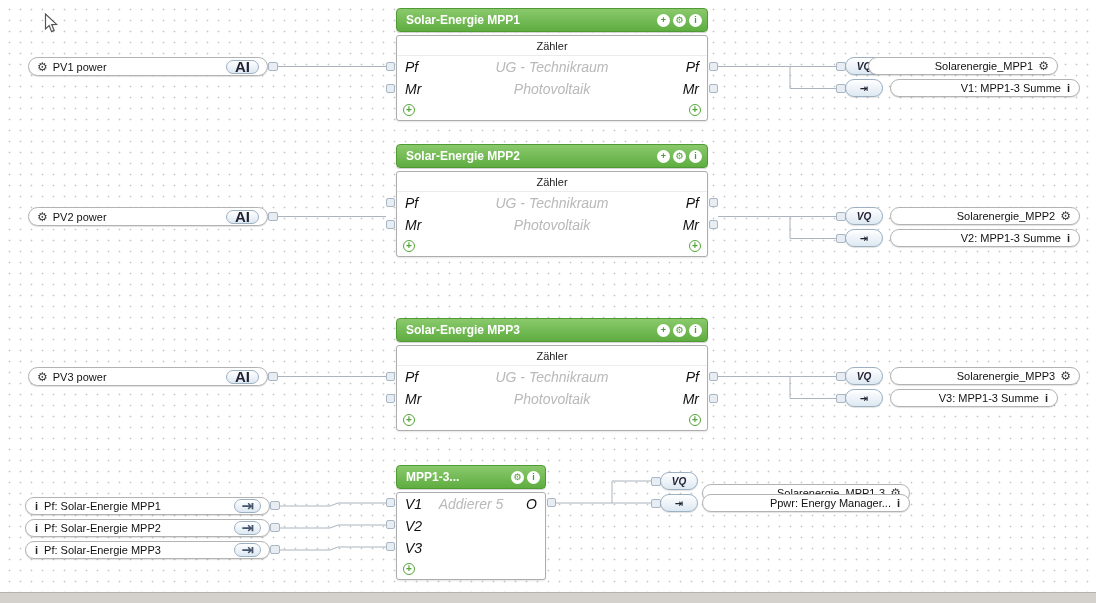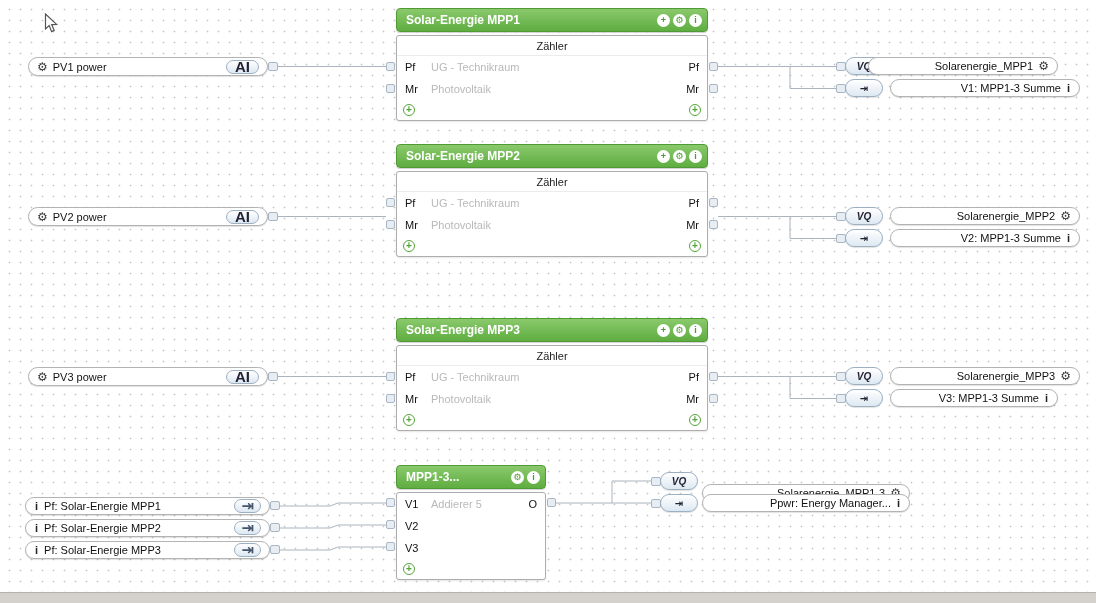"Pf" .brow { font-size: 11px -> 14px; font-style: none -> italic }
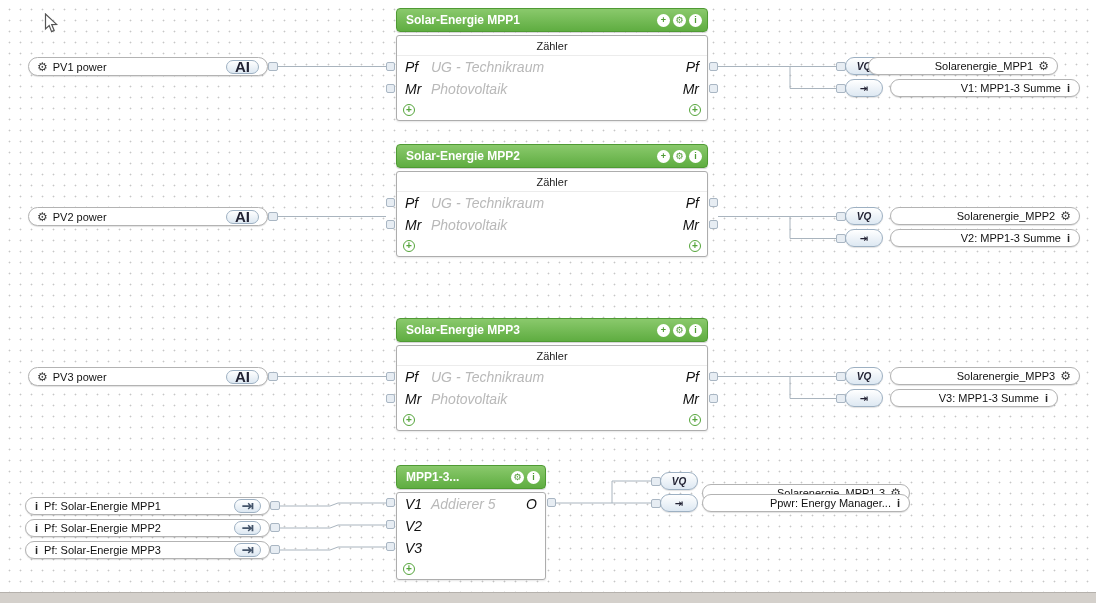"UG - Technikraum" .bcenter { text-align: none -> center }
